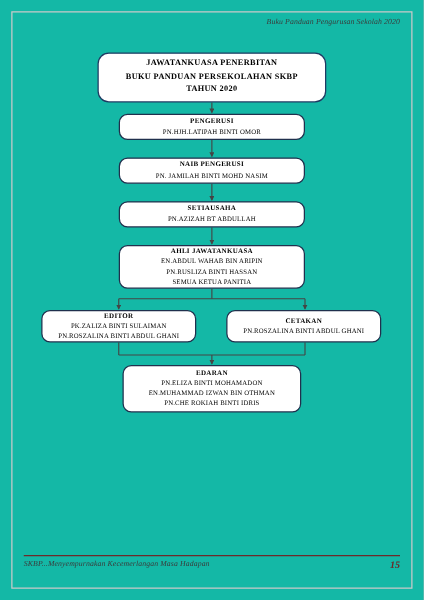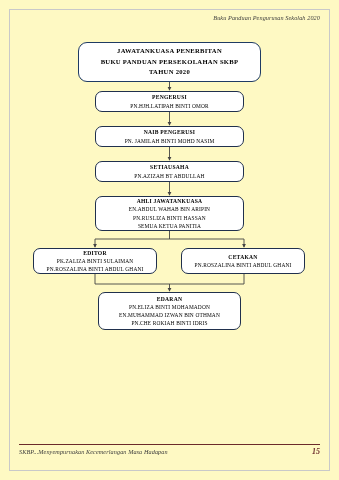"15" .page { background: #fef9c3 -> #14b8a6 }
